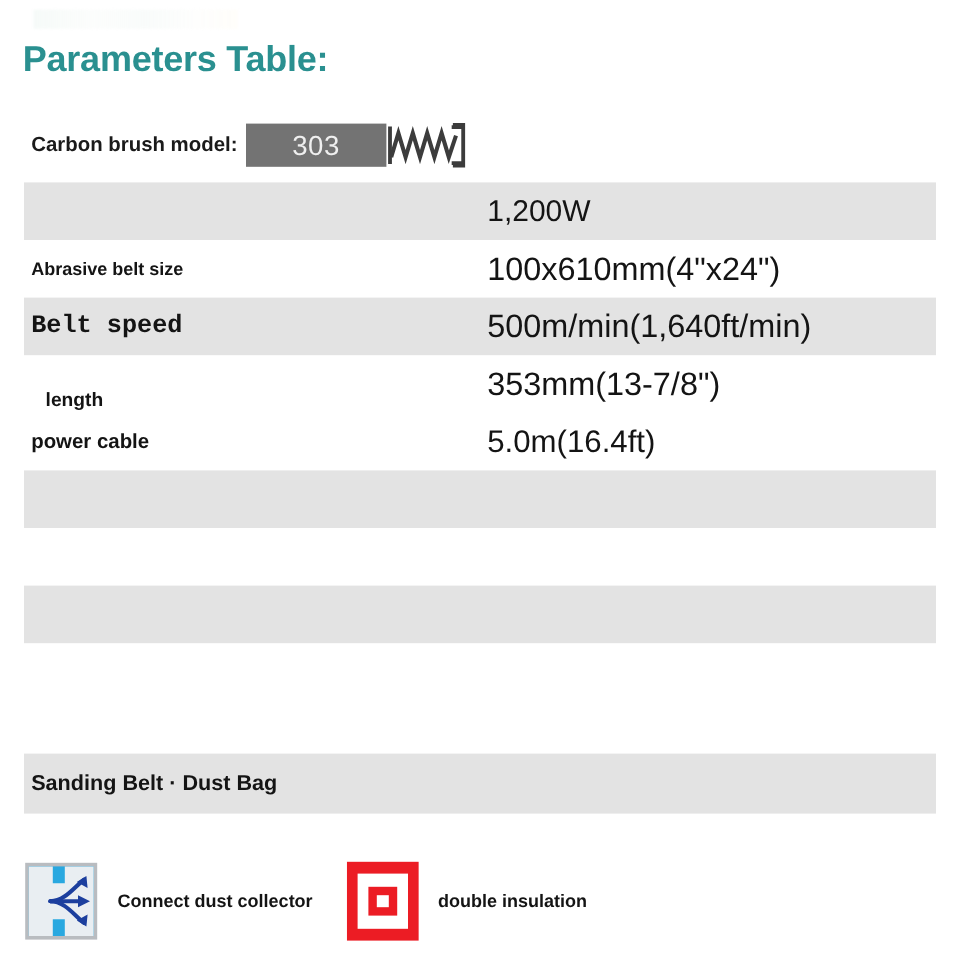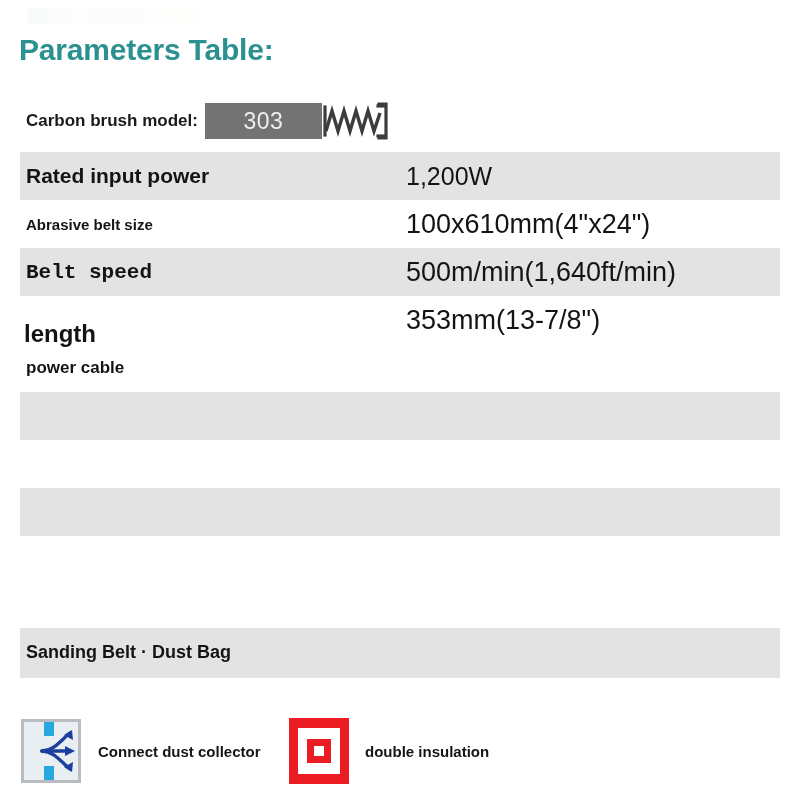"Rated input power" span.cell-label { html: <span>Rated input power</span> -> none }
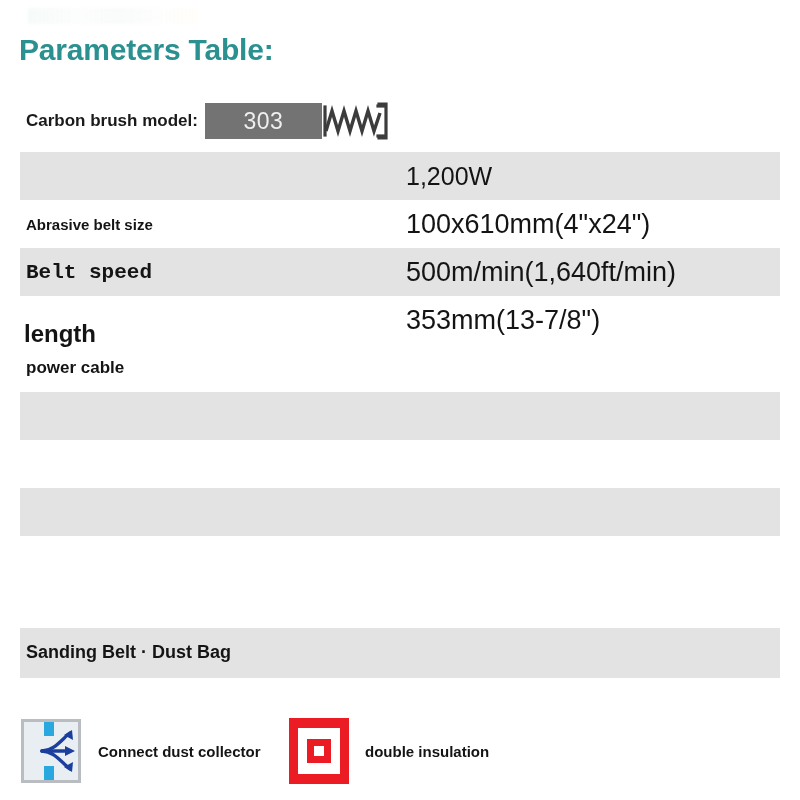"length" .sz-4 .cell-label { font-size: 24px -> 16px; left: 24px -> 38px }
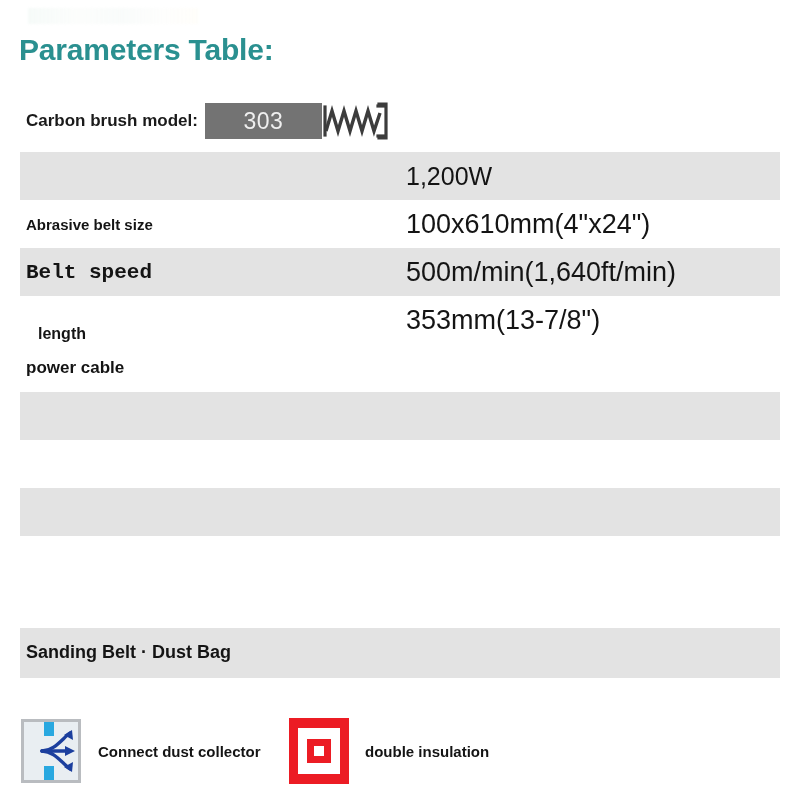"5.0m(16.4ft)" span.cell-value { html: none -> <span>5.0m(16.4ft)</span> }
